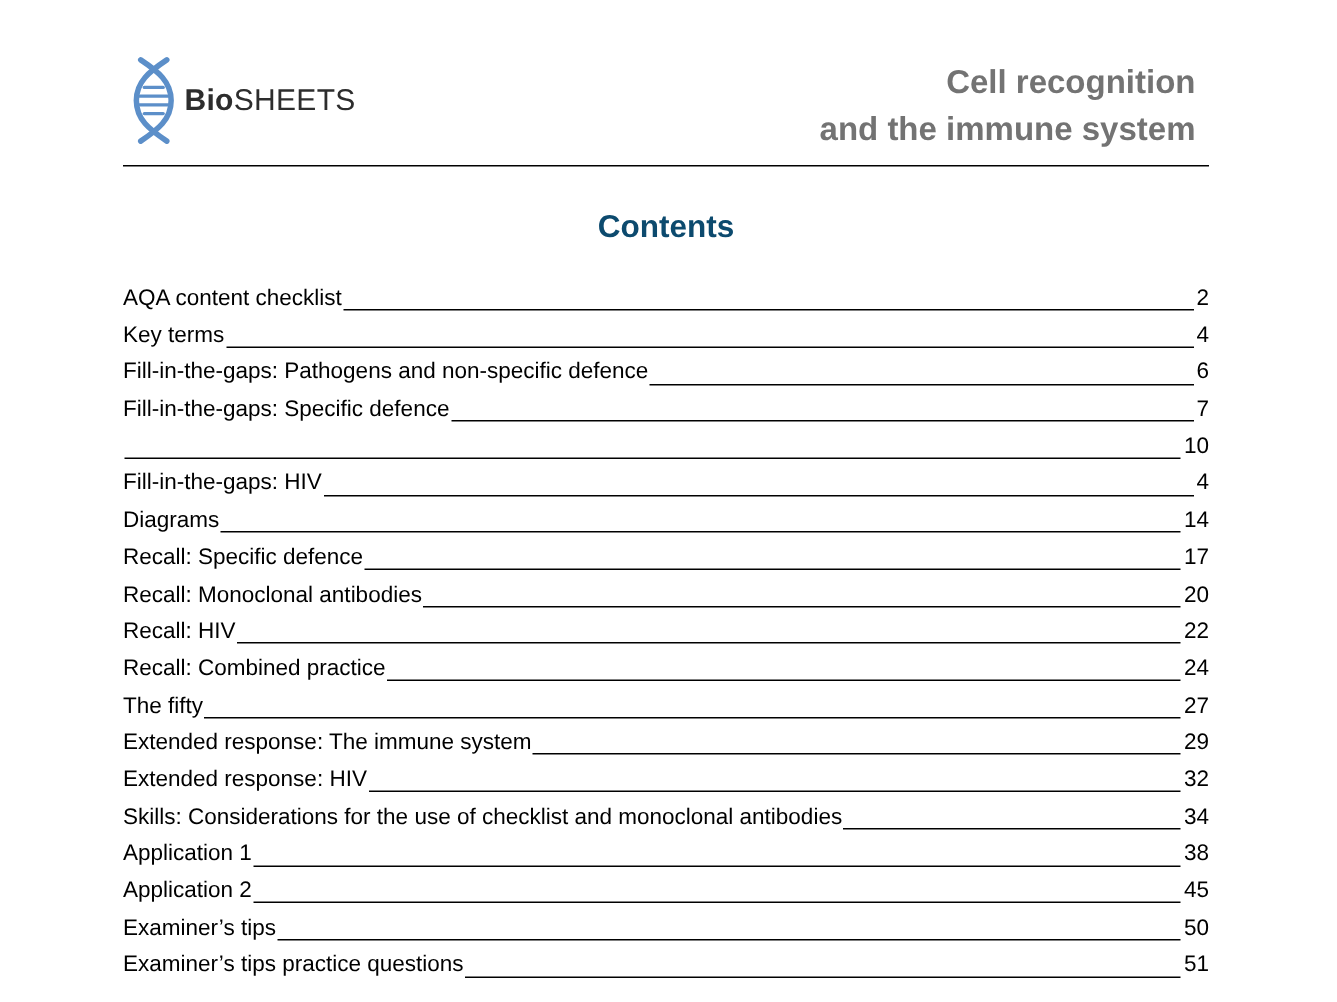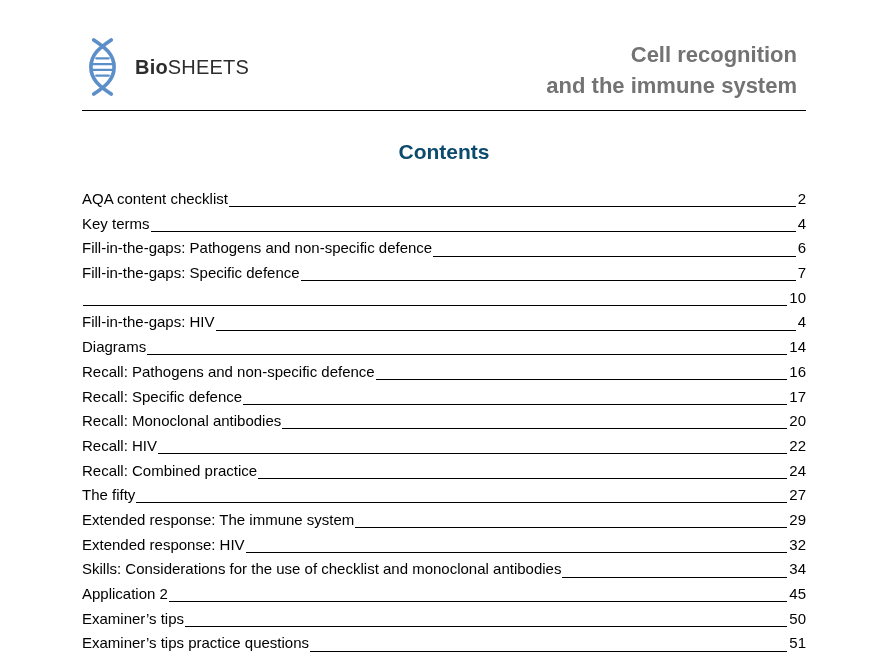"BioSHEETS" .brand { gap: 12px -> none }
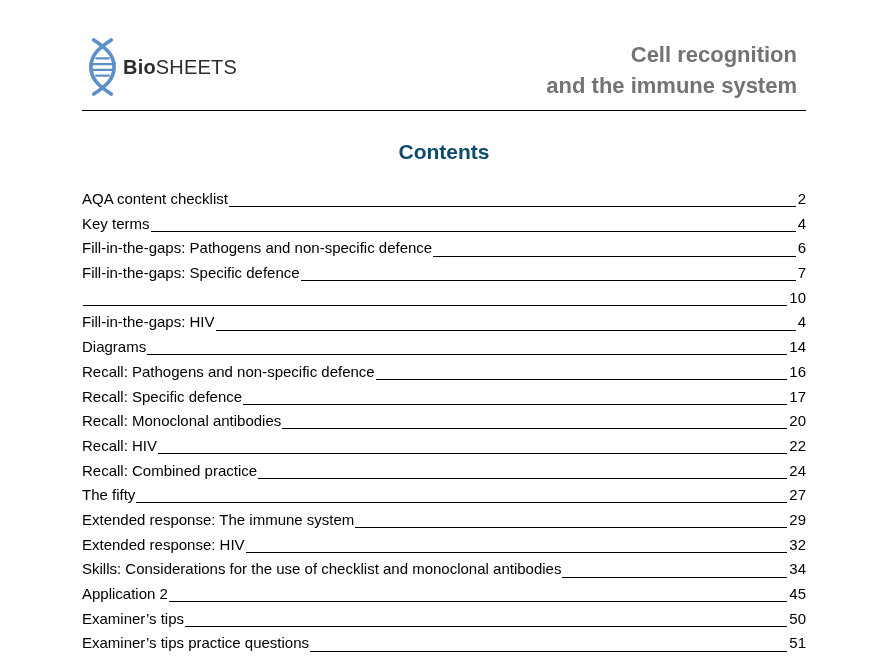"Recall: Pathogens and non-specific" div.toc-row { html: <div> <span>Recall: Pathogens and non-specific defence</span> <span></span> <span>16</span> </div> -> none }
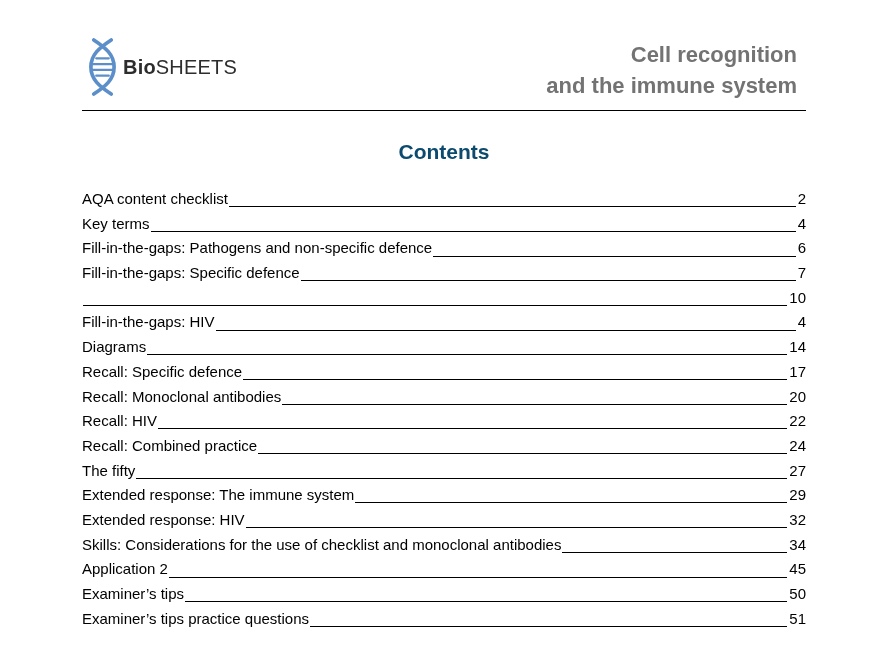"Application 1" div.toc-row { html: none -> <div> <span>Application 1</span> <span></span> <span>38</span> </div> }
